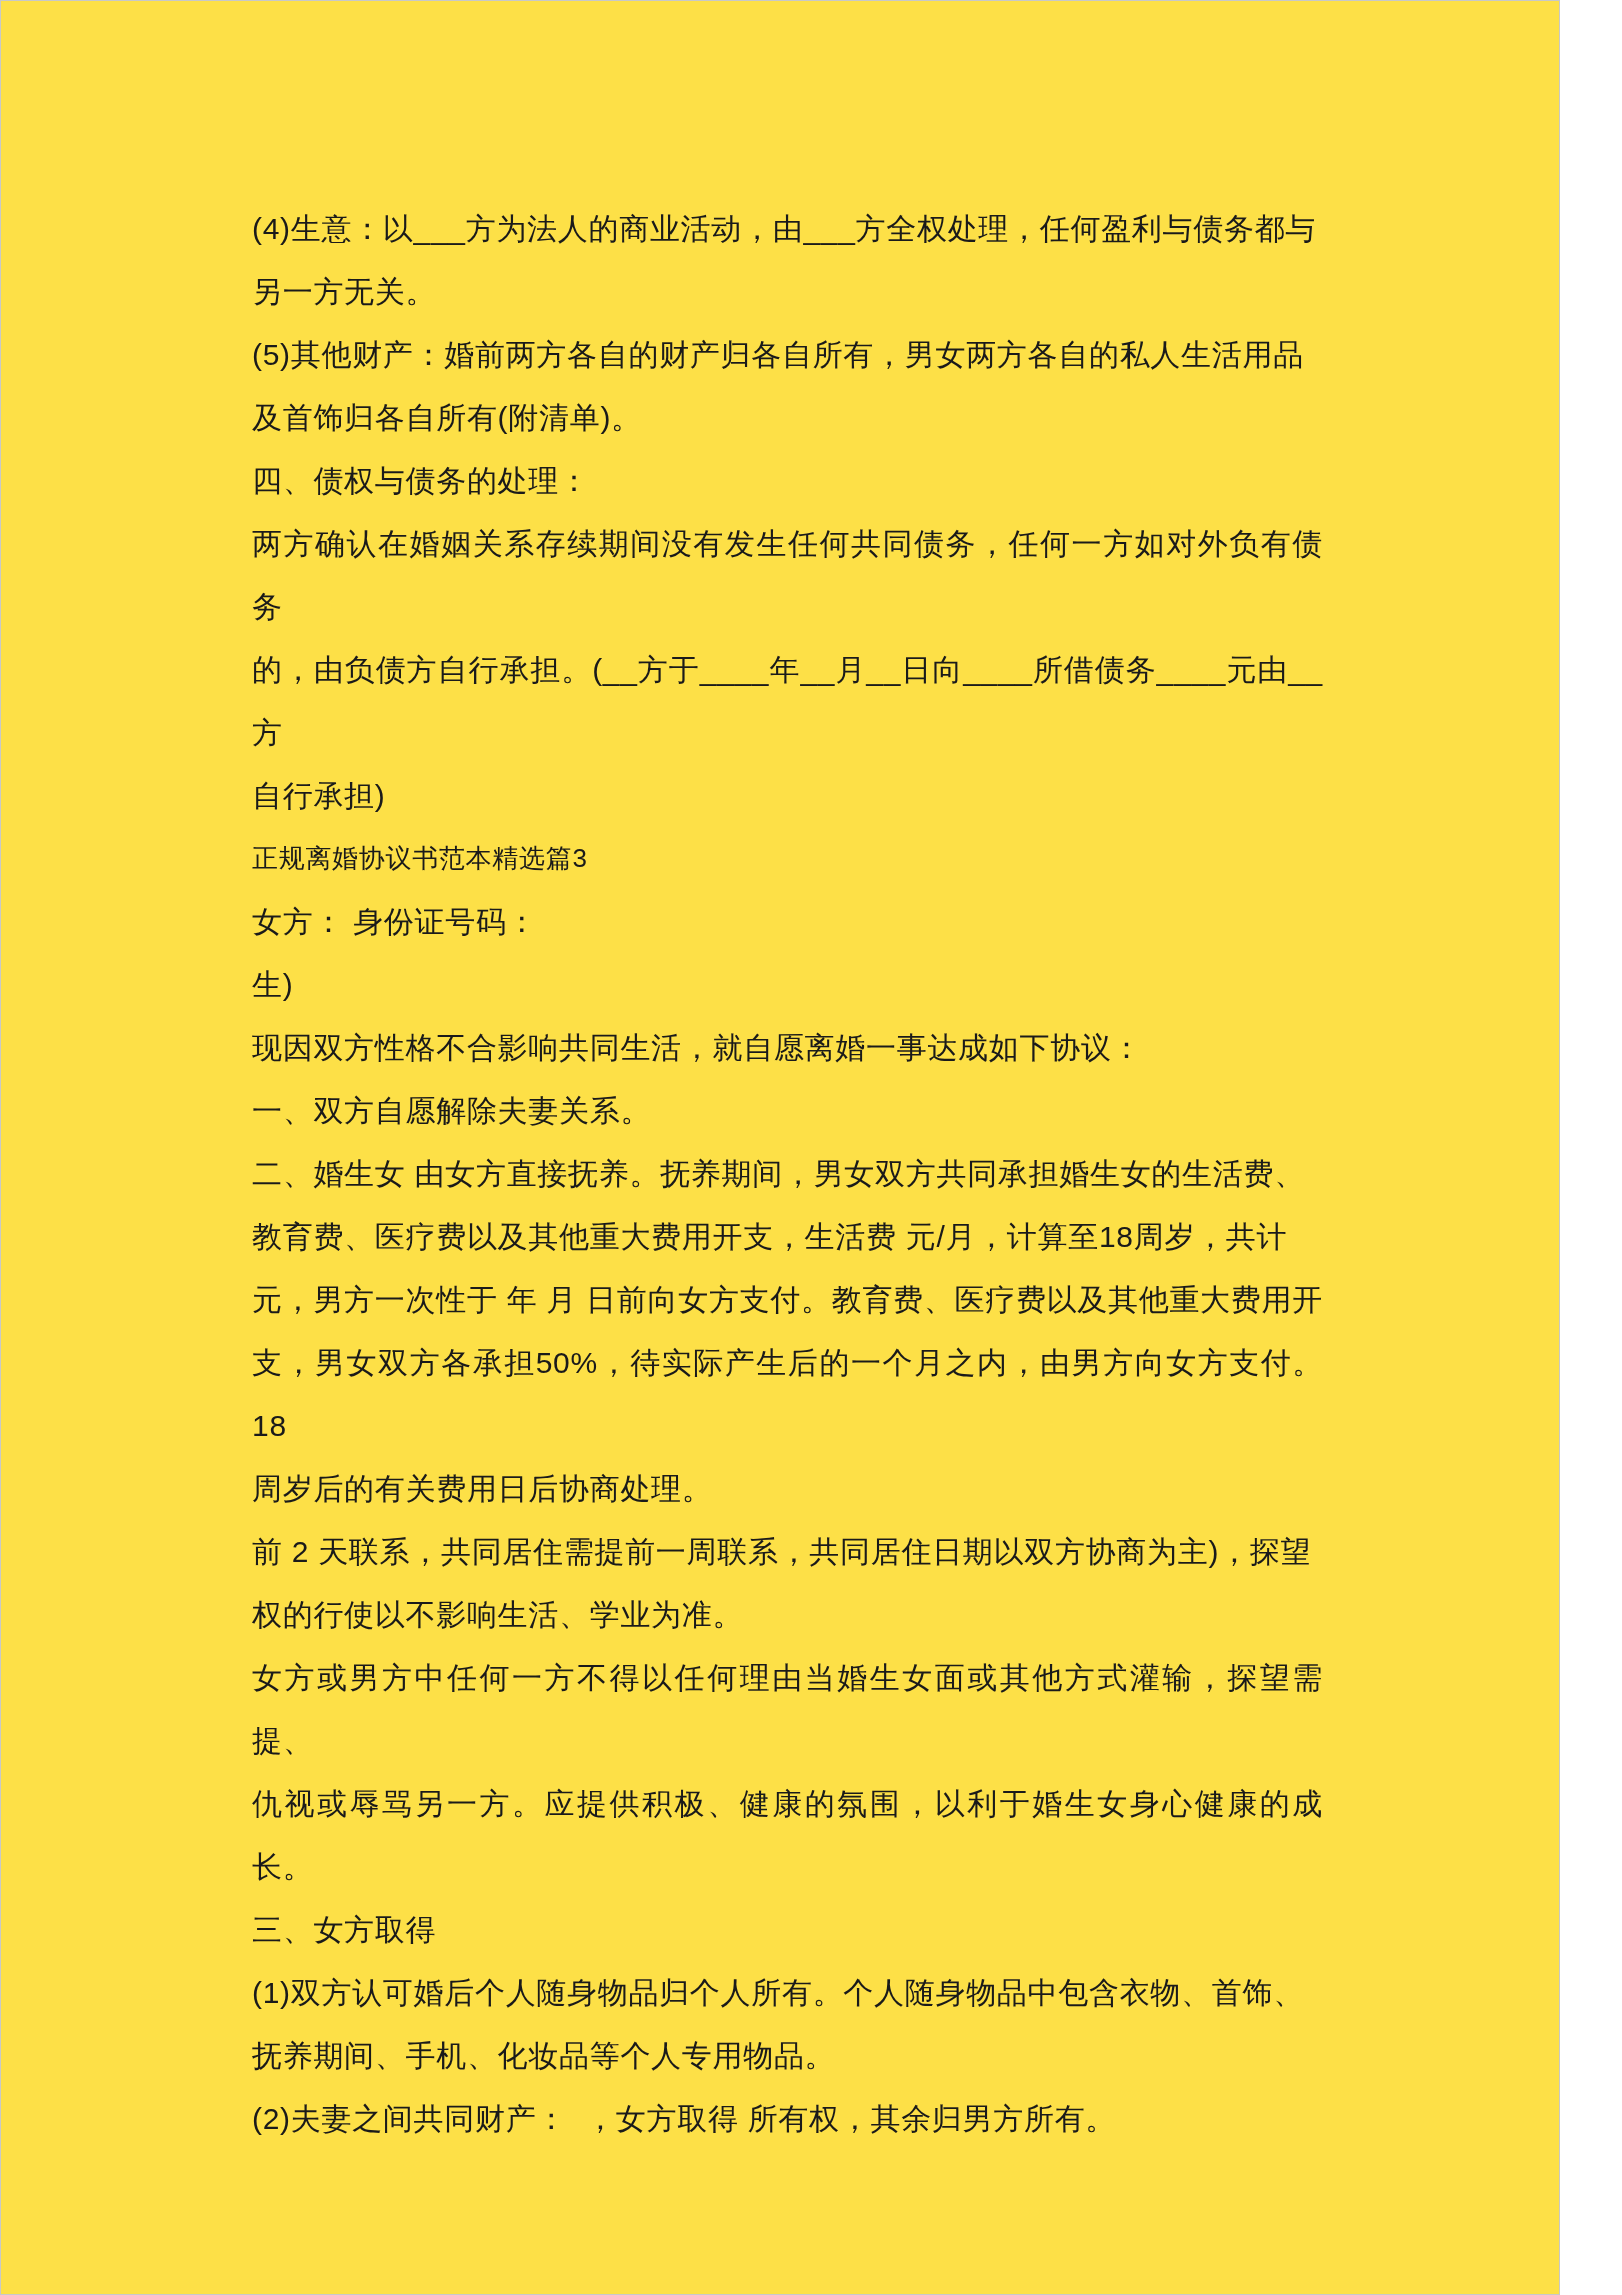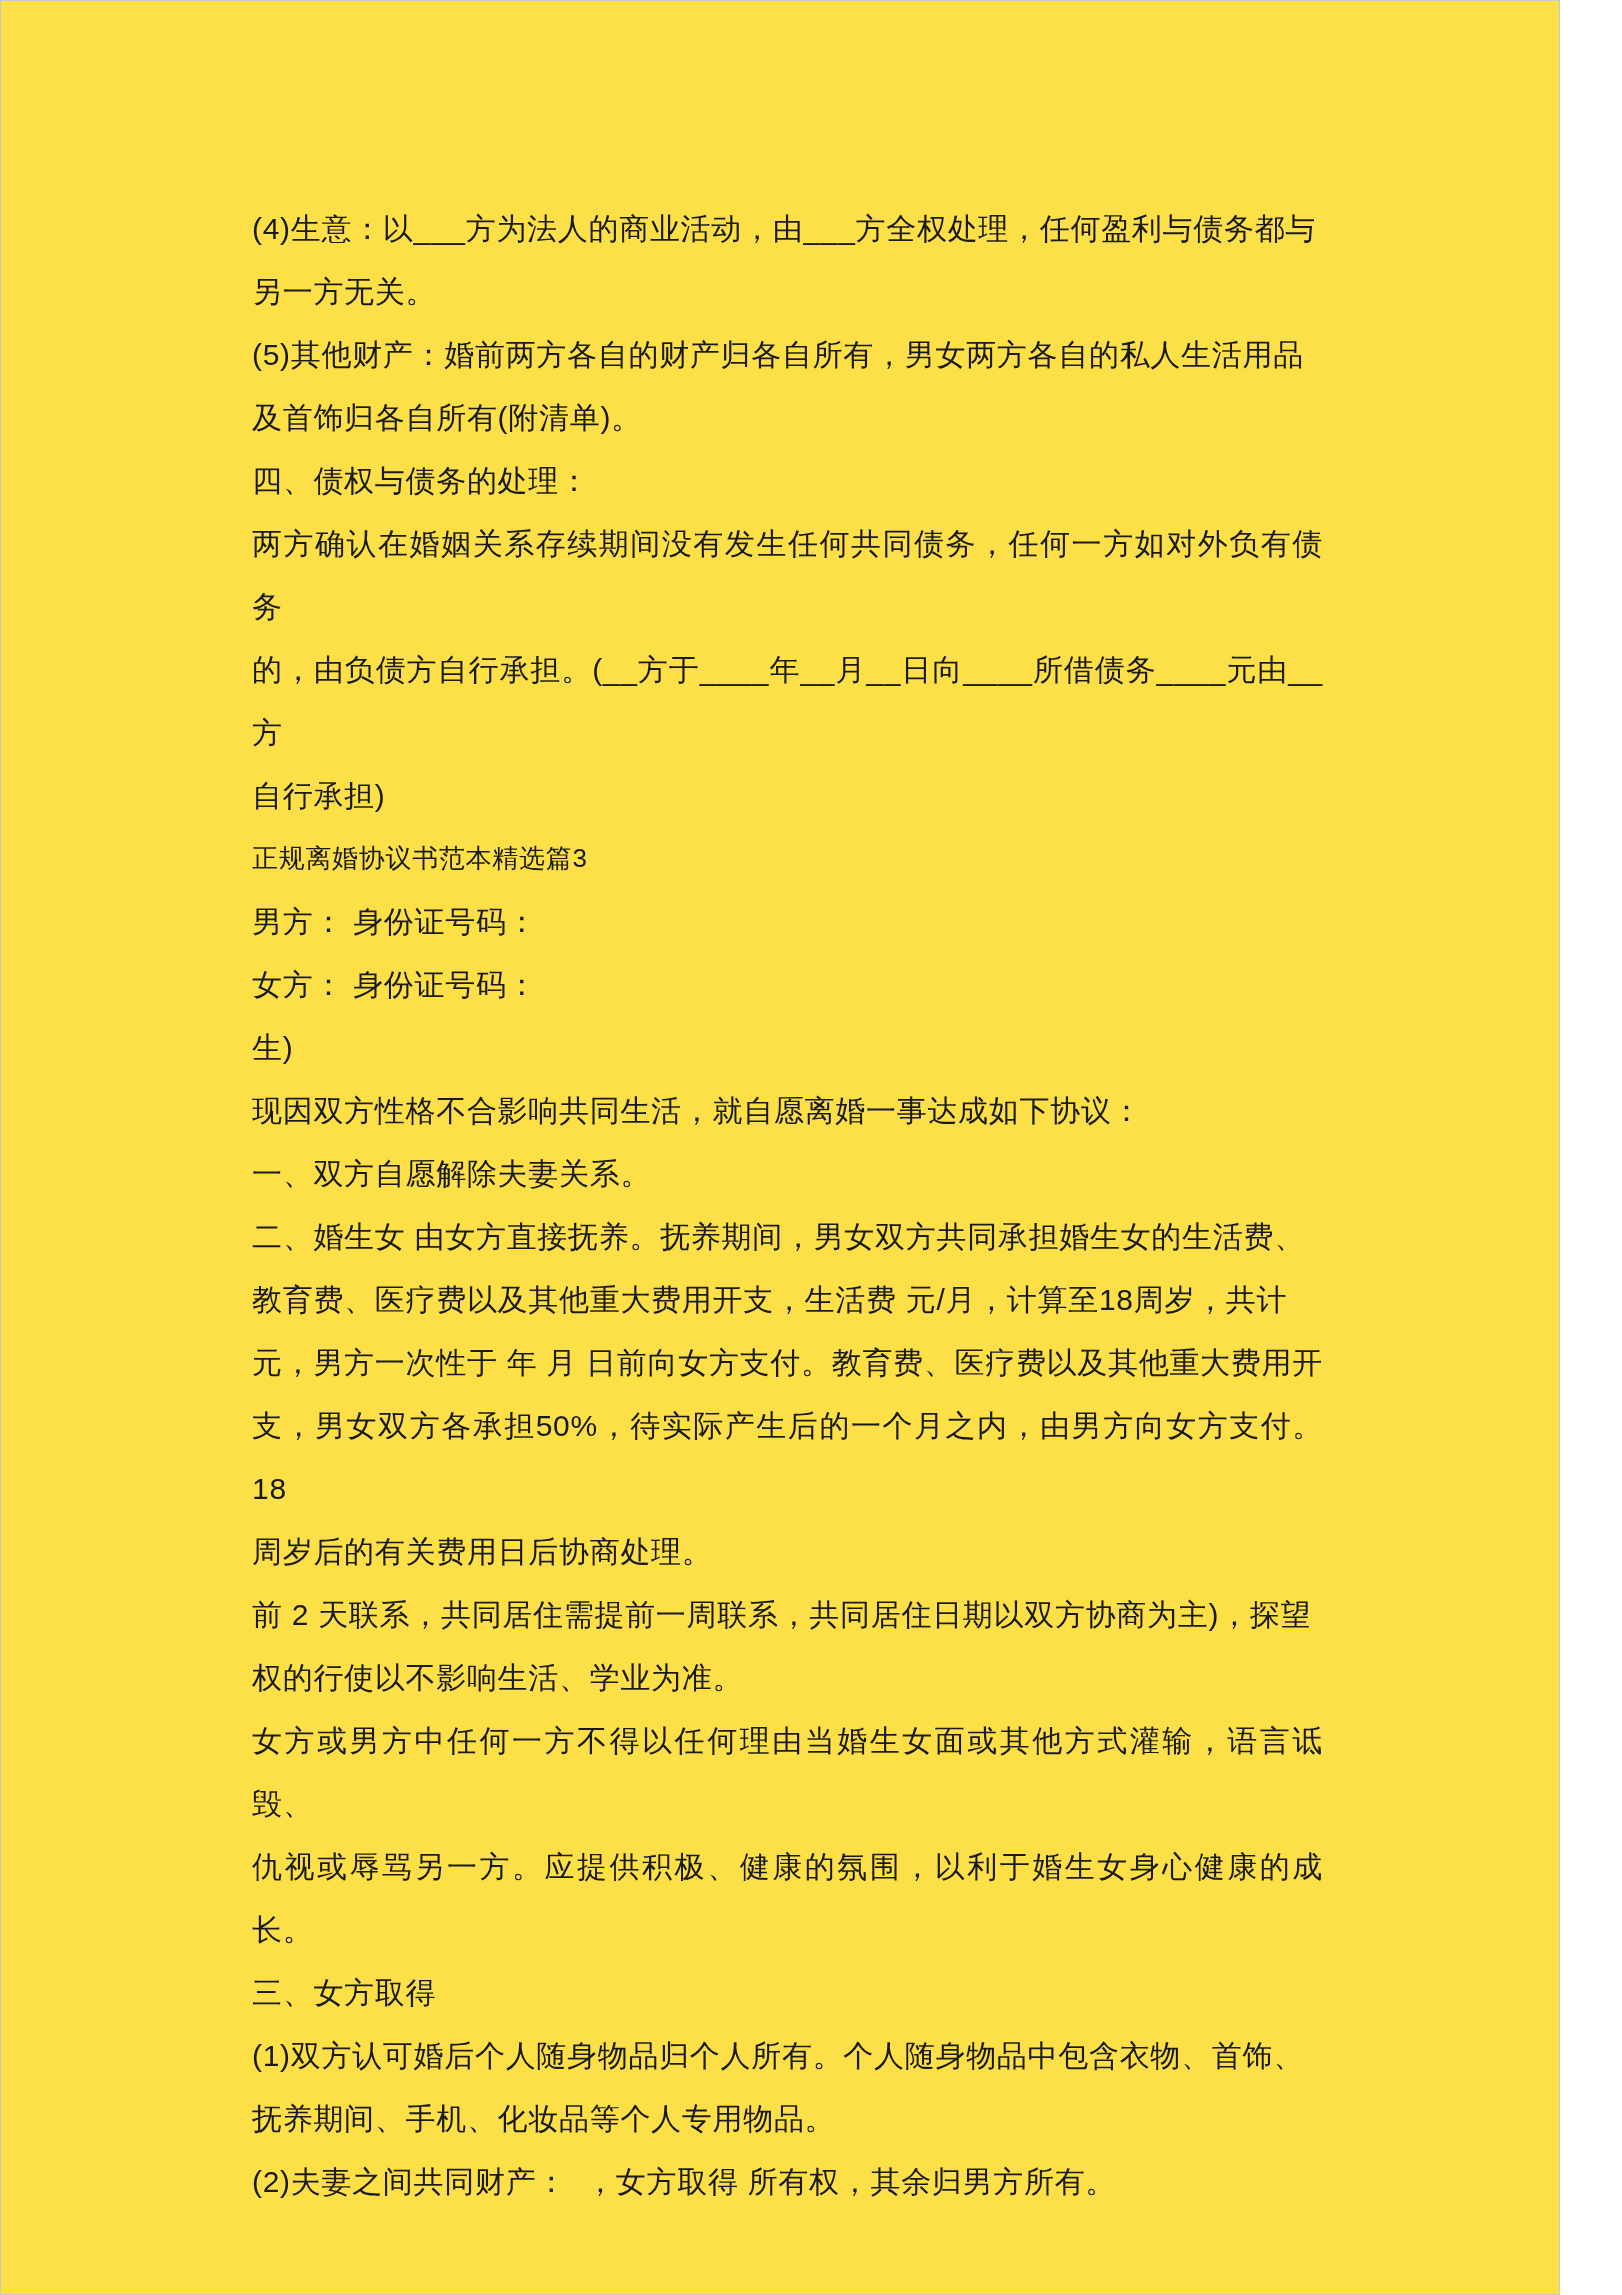"男方： 身份证号码：" p.line { html: <p>男方： 身份证号码：</p> -> none }
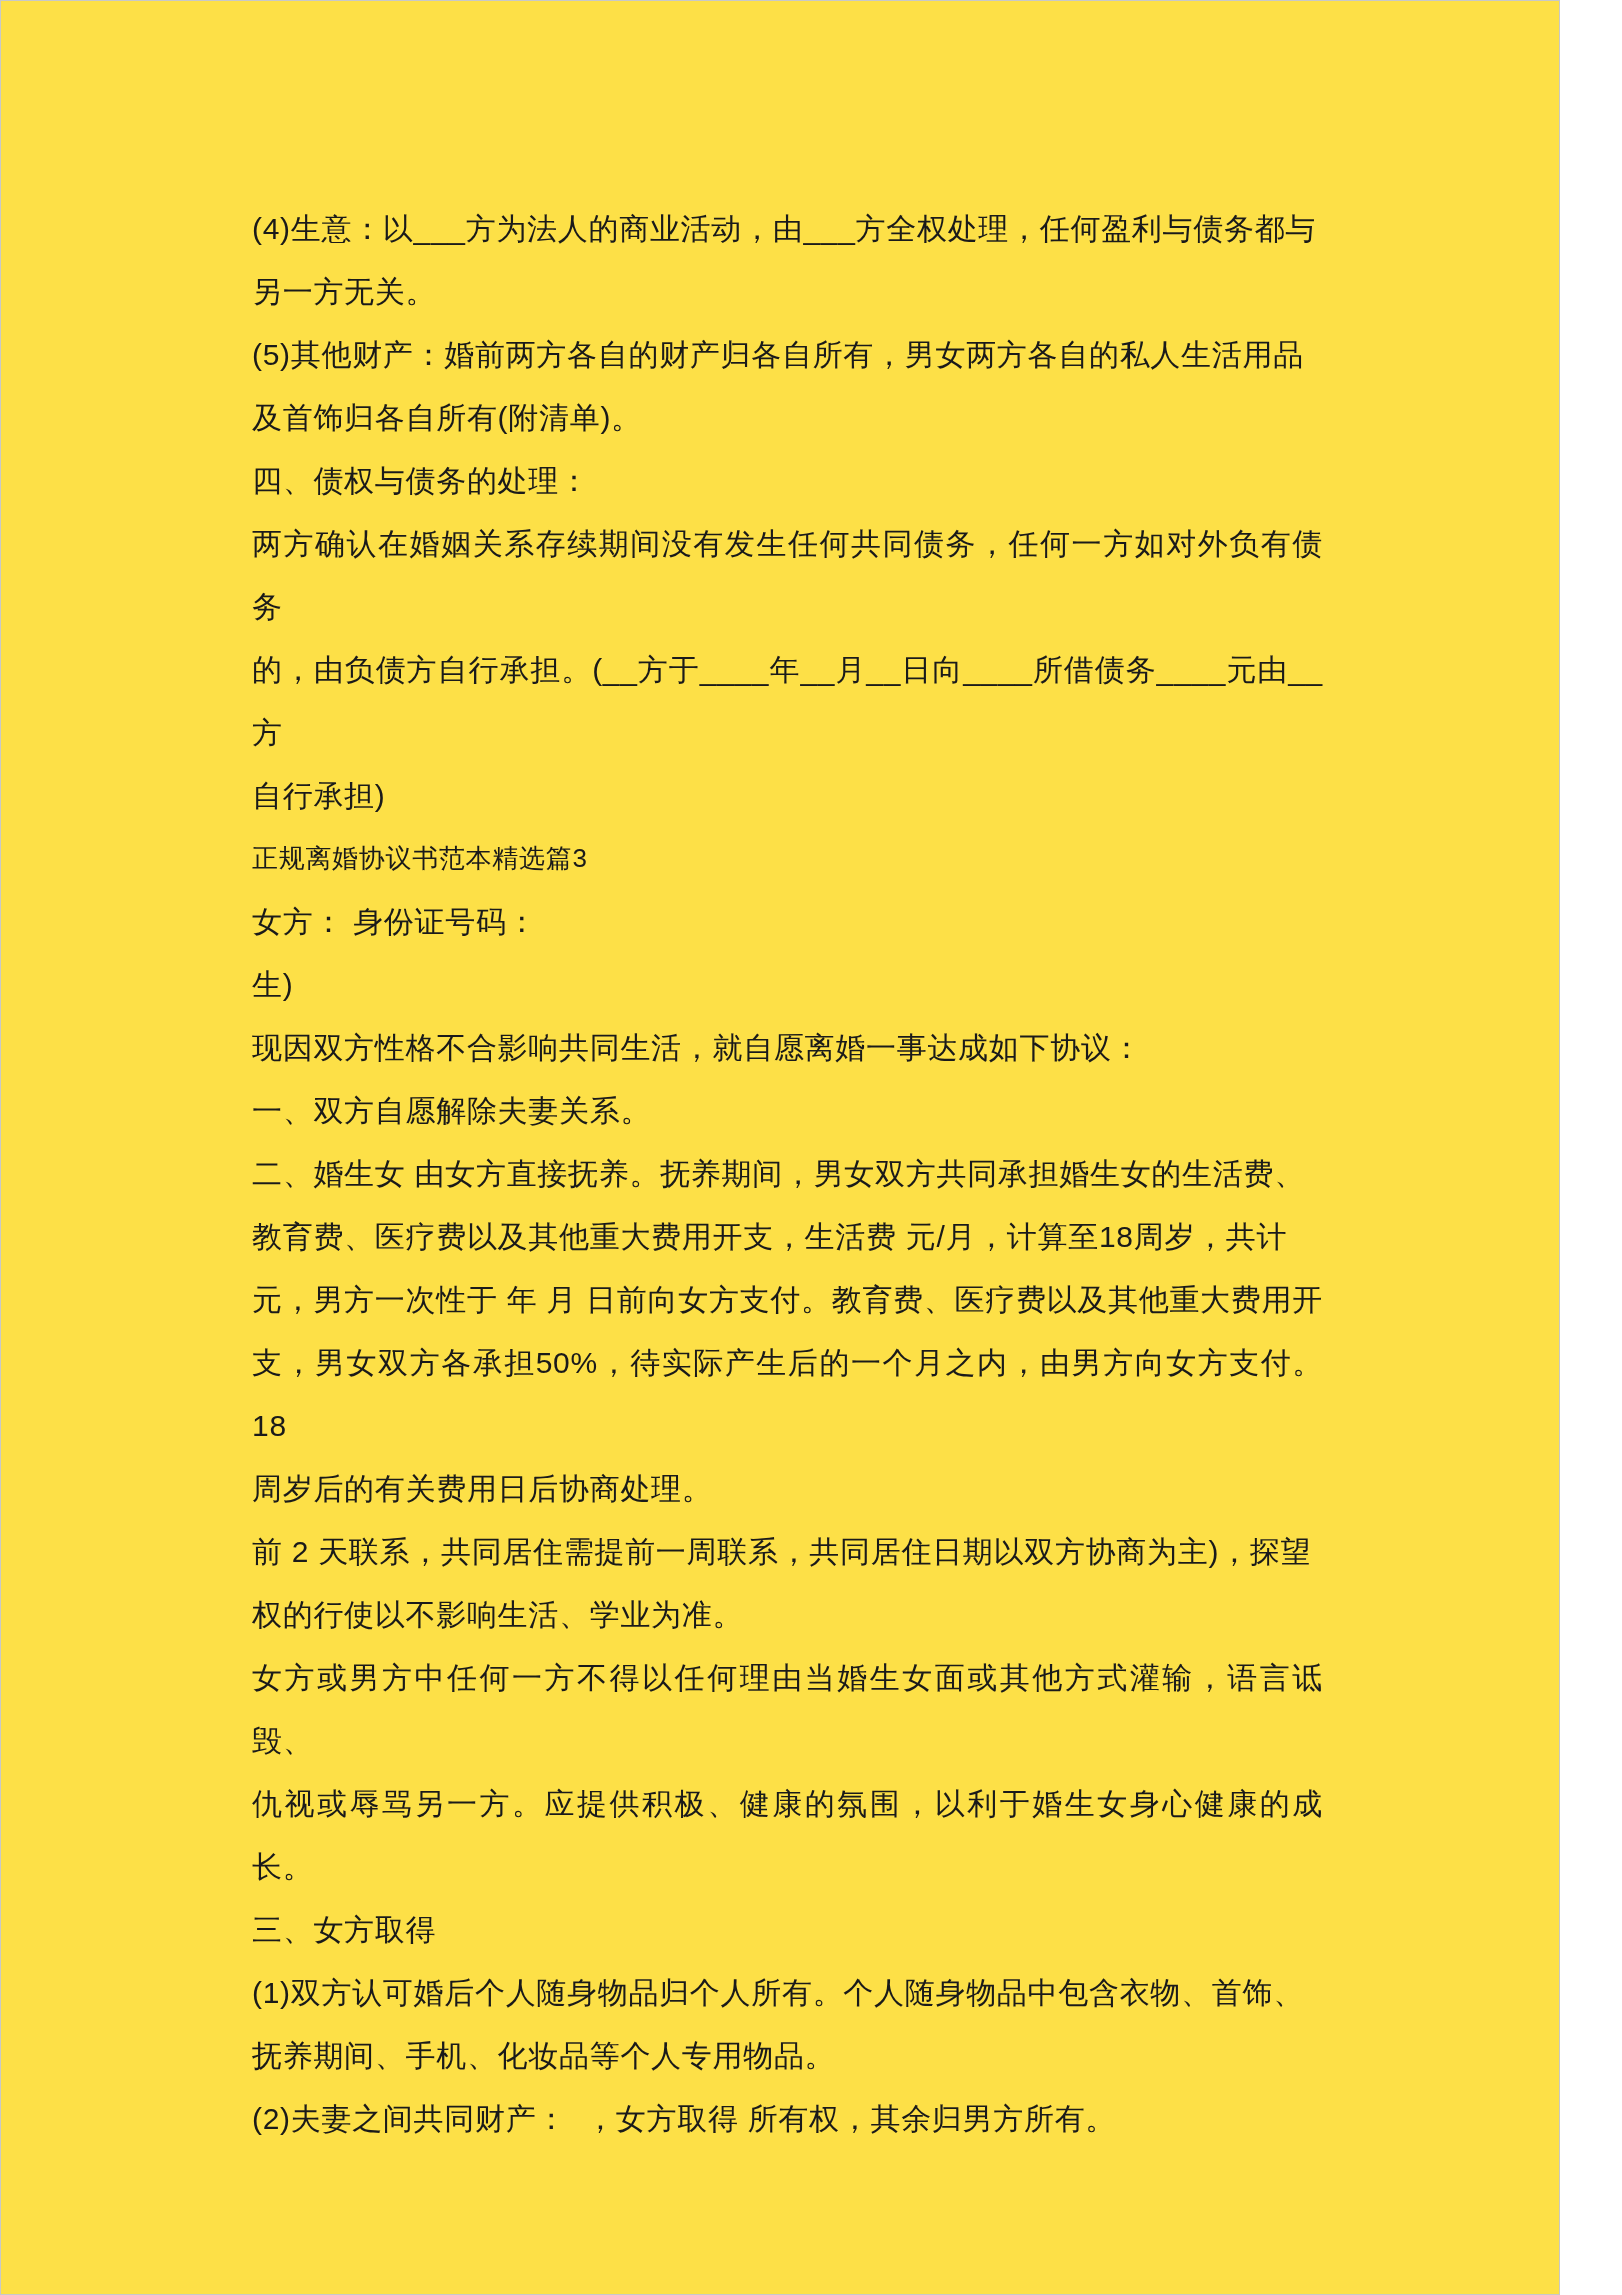"女方或男方中任何一方不得以任何理由当婚生女面或其他方式灌输，语言诋毁、" p.line { text: 语言诋毁 -> 探望需提 }
